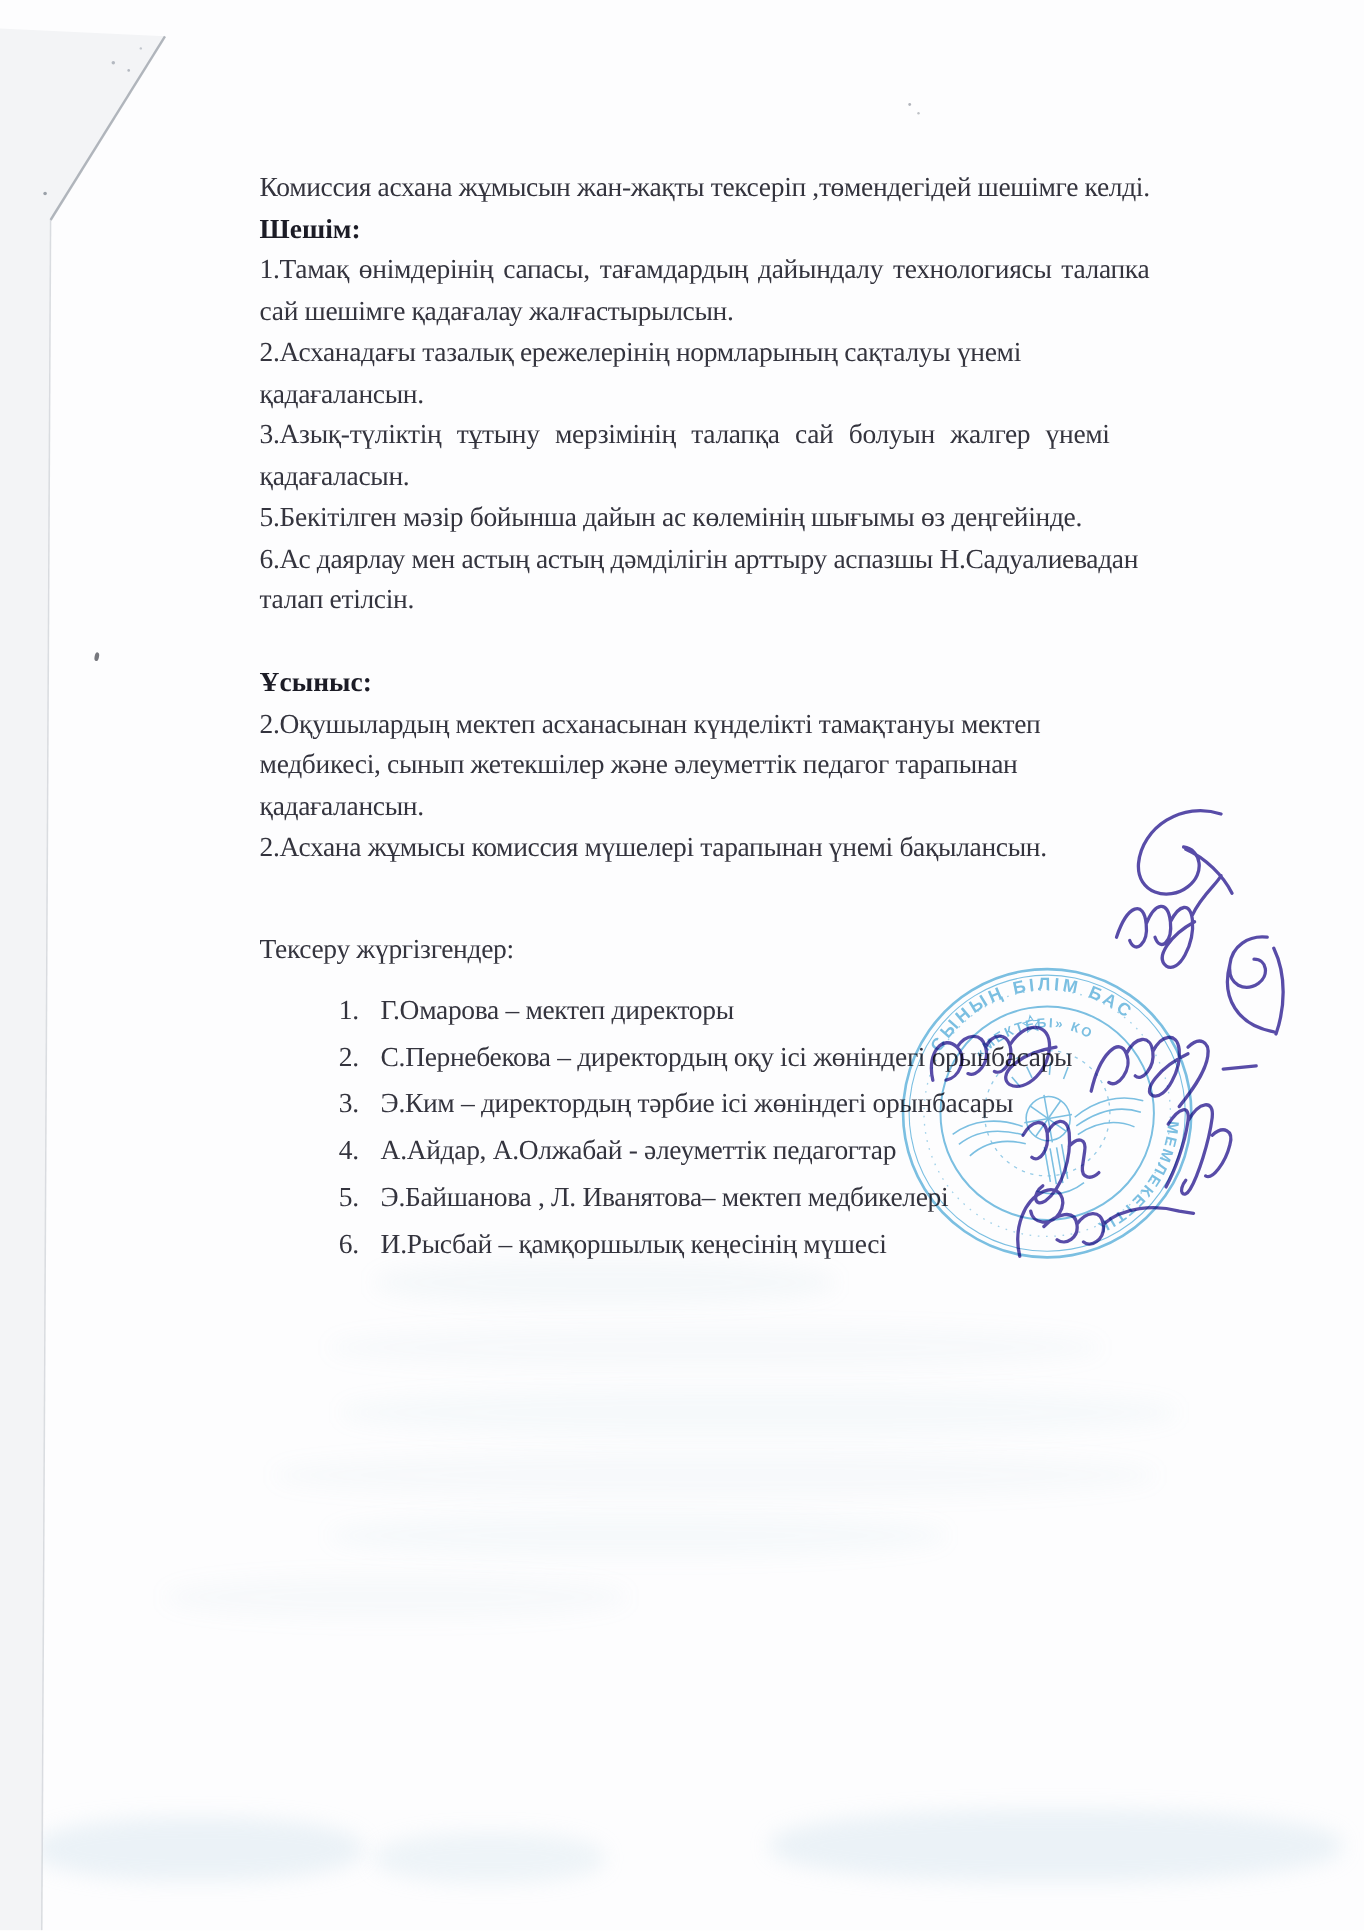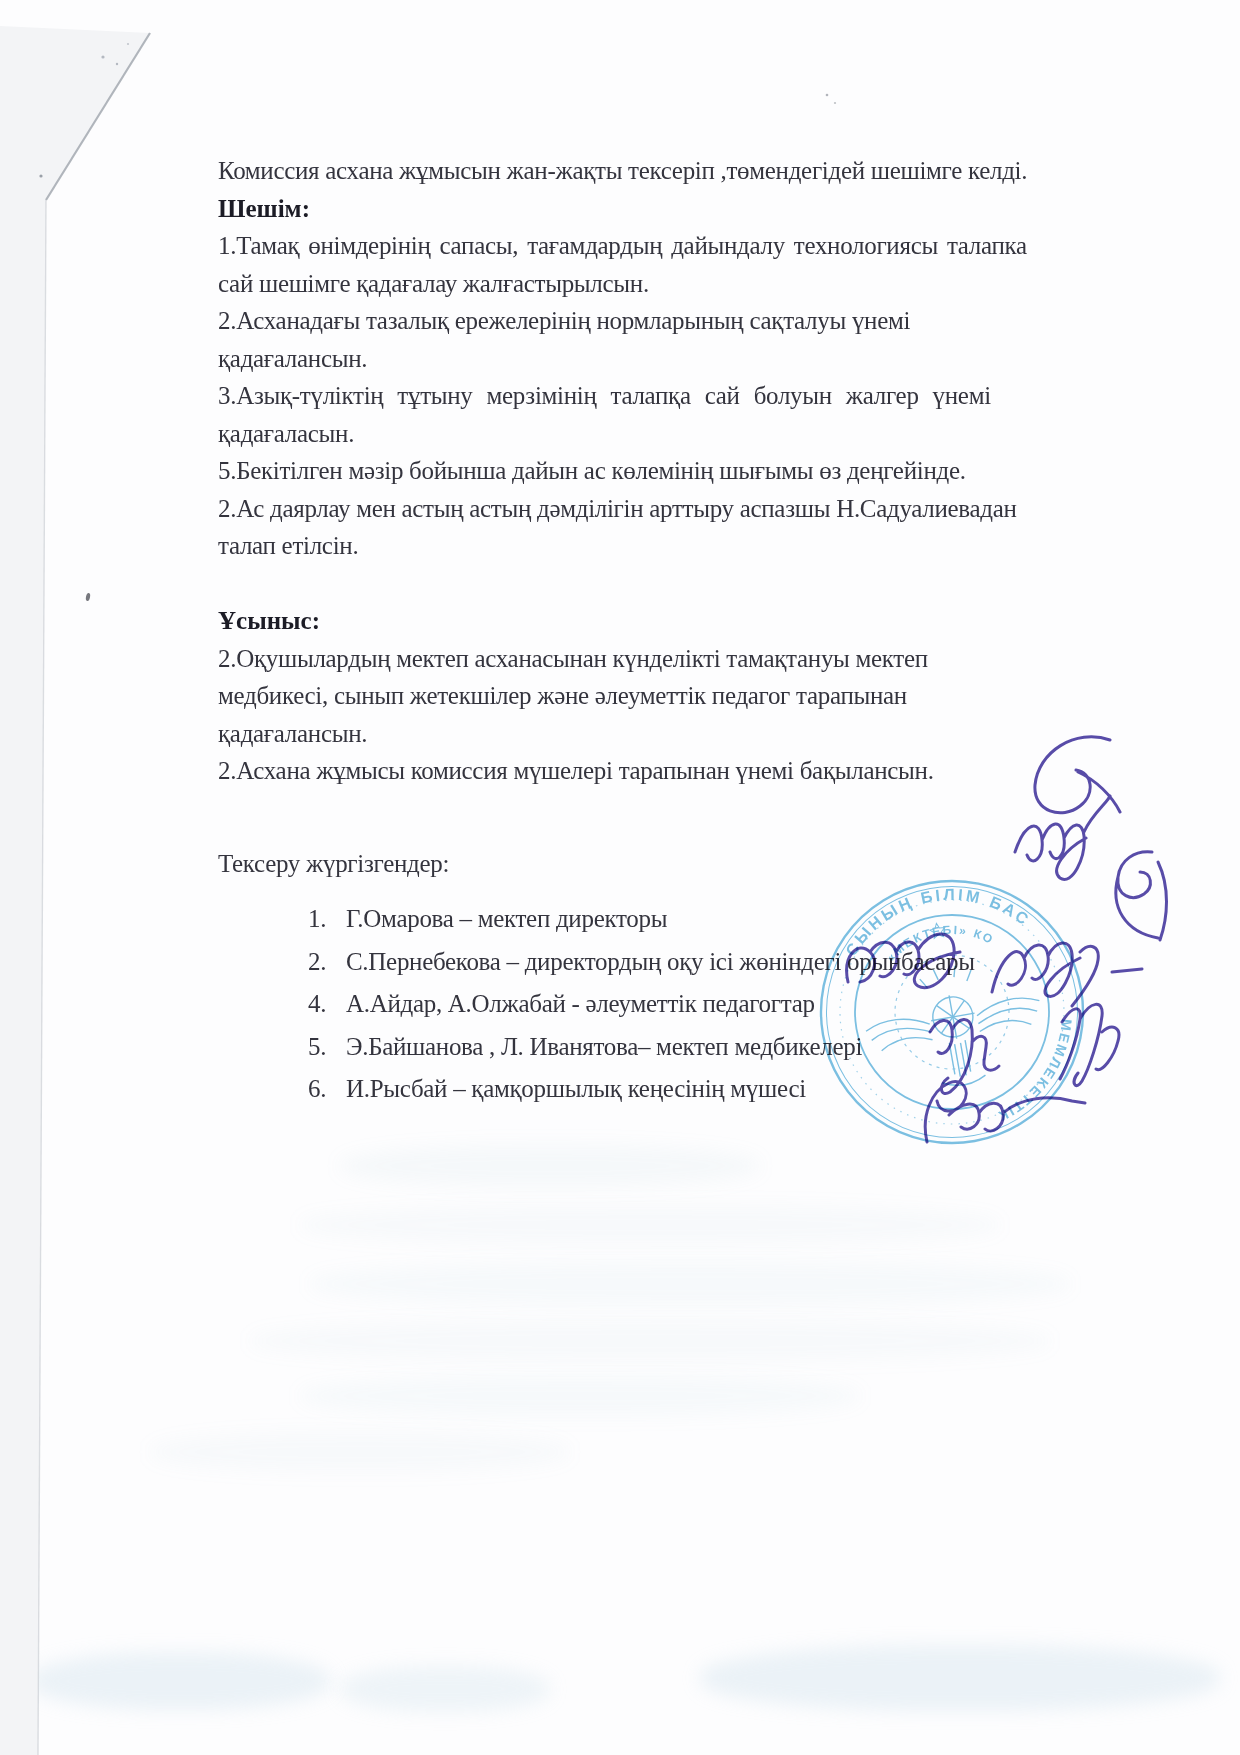"Комиссия асхана жұмысын жан-жақты" .line { margin-left: none -> 18px }
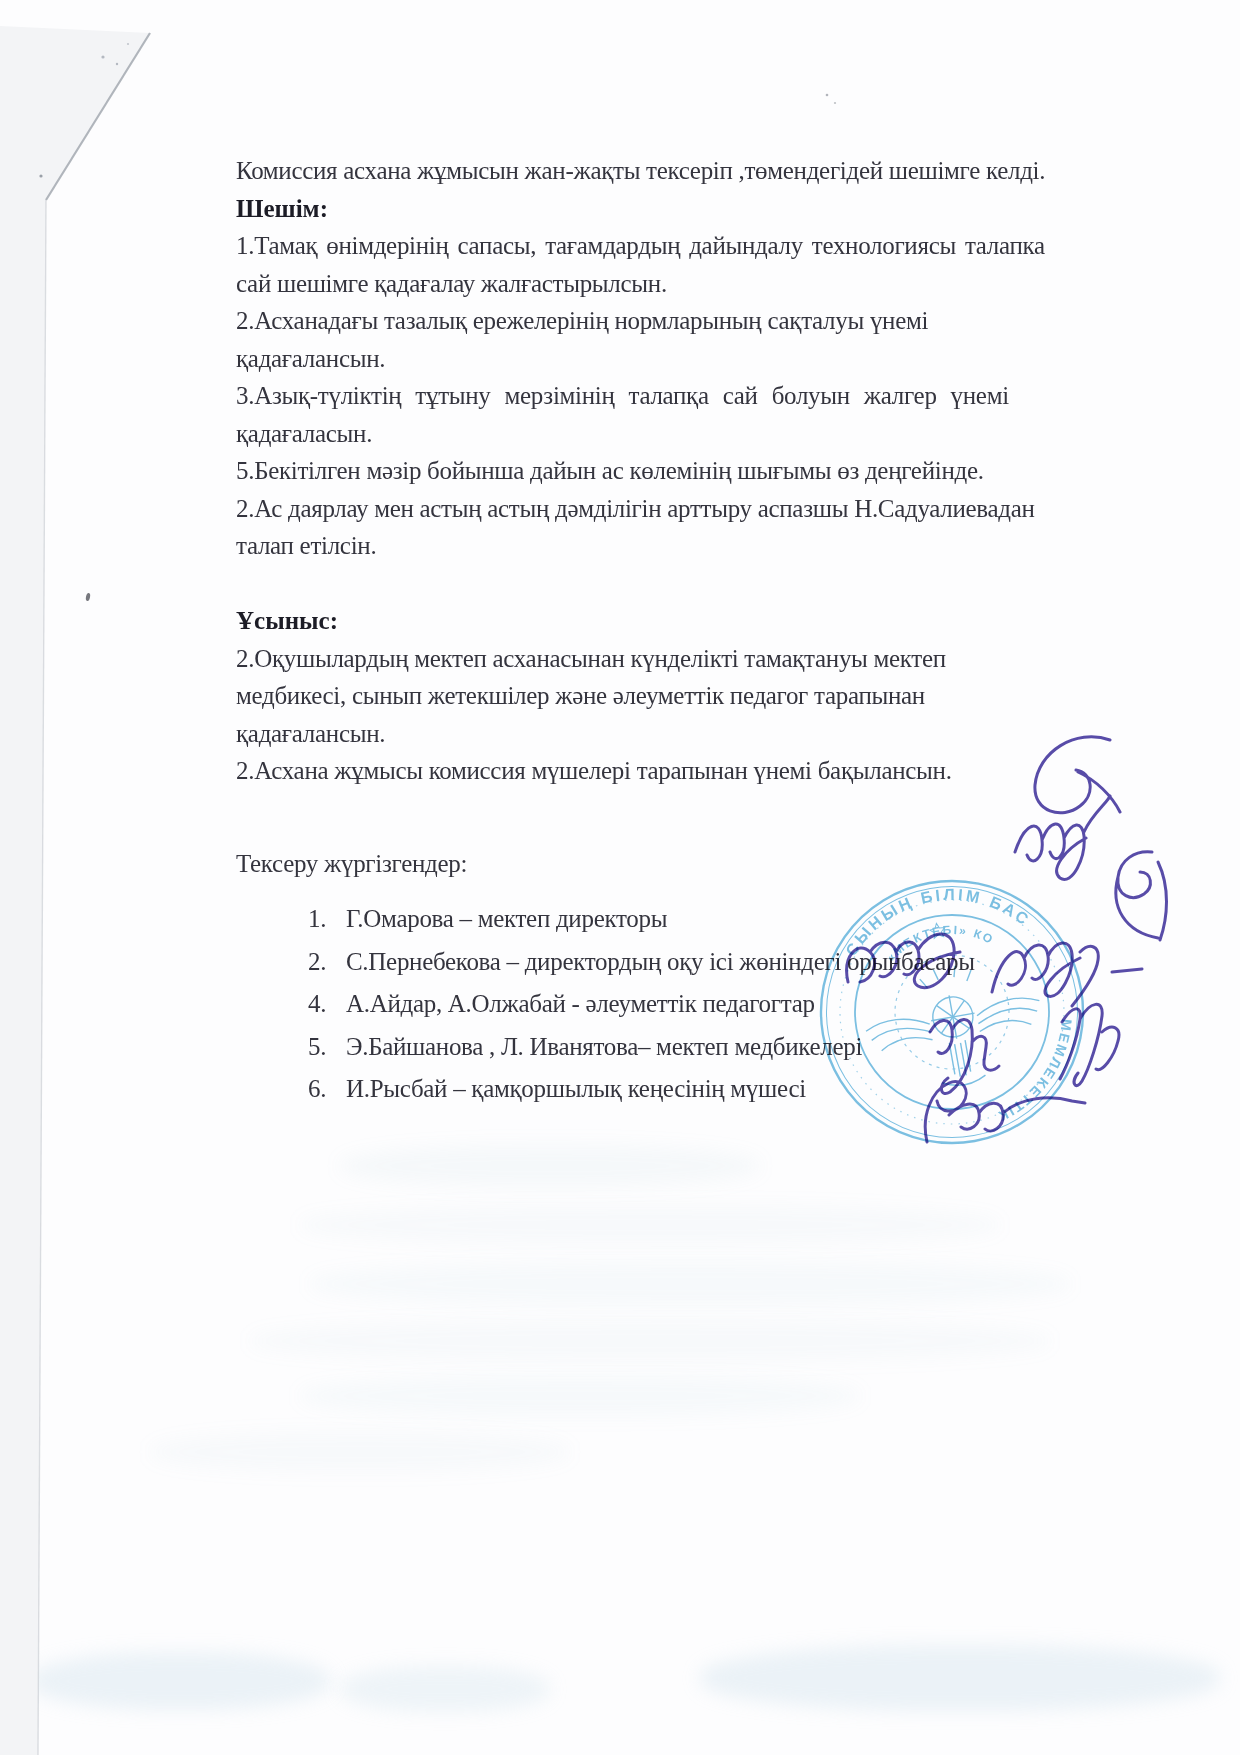"2.Ас даярлау мен астың астың" div.line { text: 2.Ас -> 6.Ас }
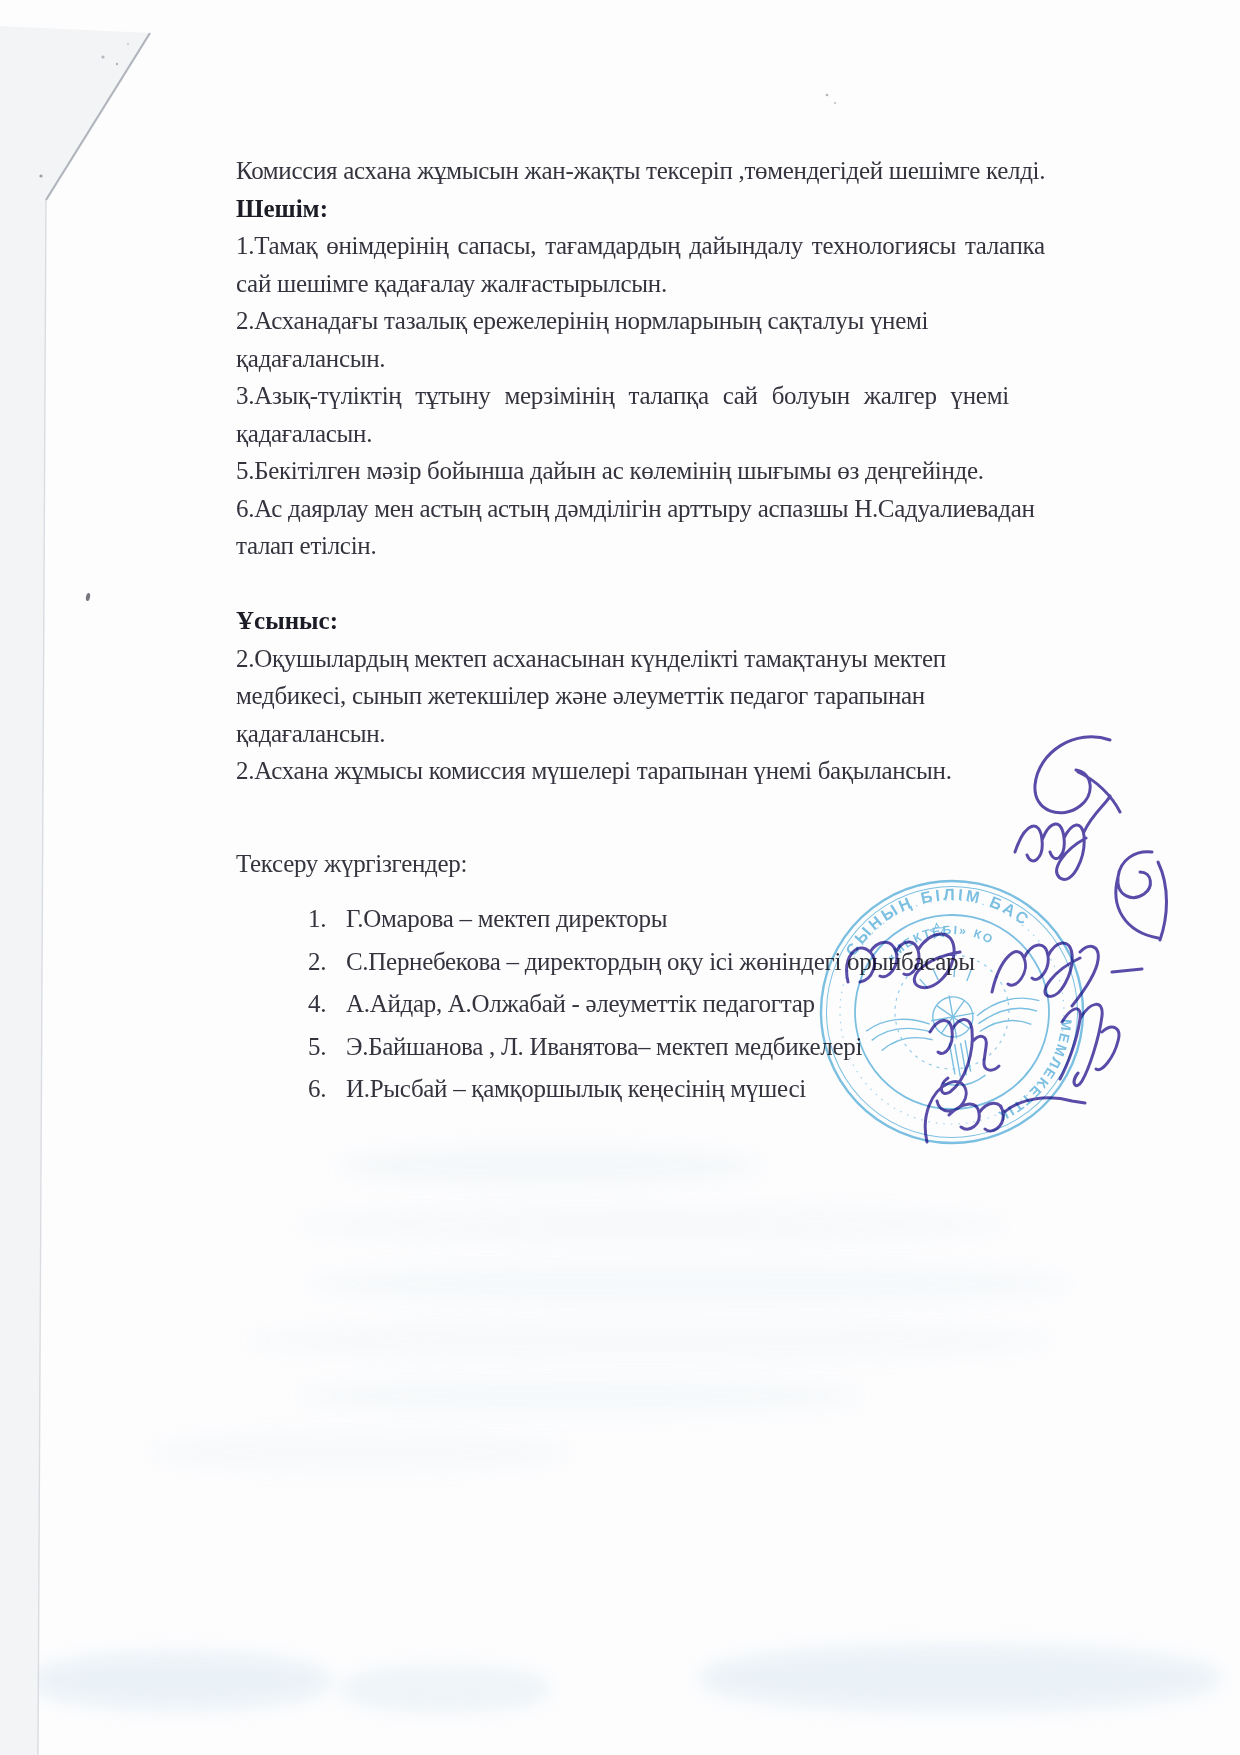"3. Э.Ким – директордың тәрбие" div.insp-item { html: none -> <div> <span>3.</span><span>Э.Ким – директордың тәрбие ісі жөніндегі орынбасары</span> </div> }
